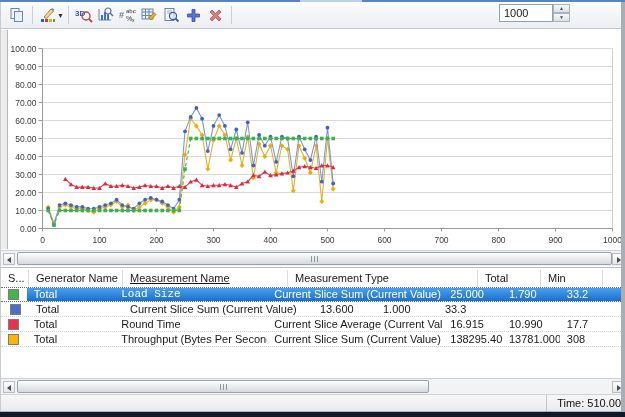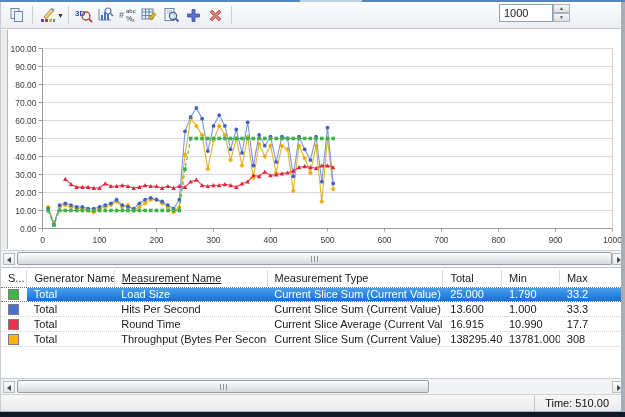"Max" div.th { html: <div>Max</div> -> none }
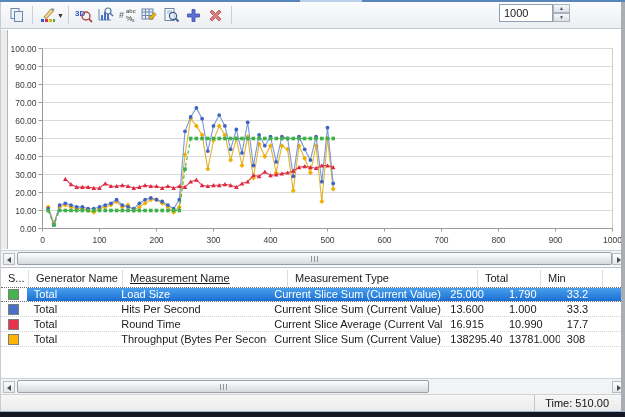"Load Size" div.td { font-family: none -> Liberation Mono, monospace }
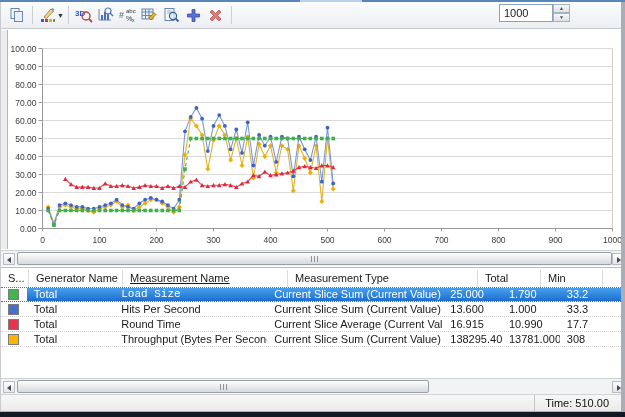"Hits Per Second" div.td { html: <div>Hits Per Second</div> -> none }
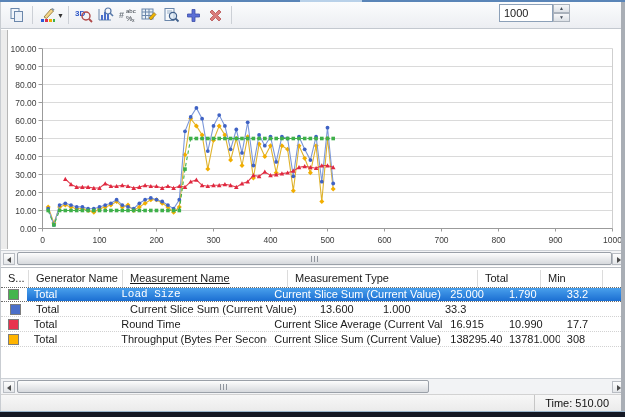"Time: 510.00" .status-pane { right: 12px -> 0 }
